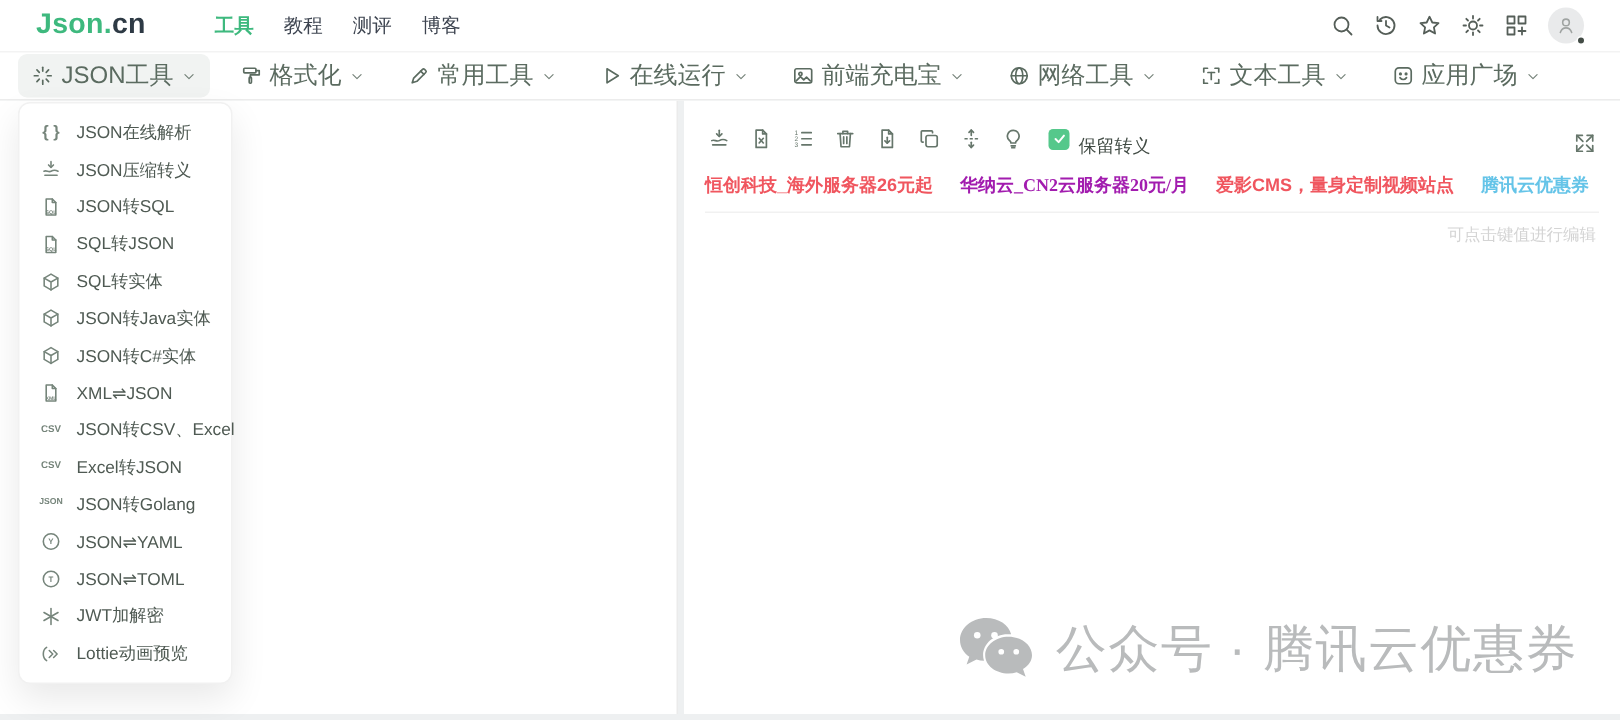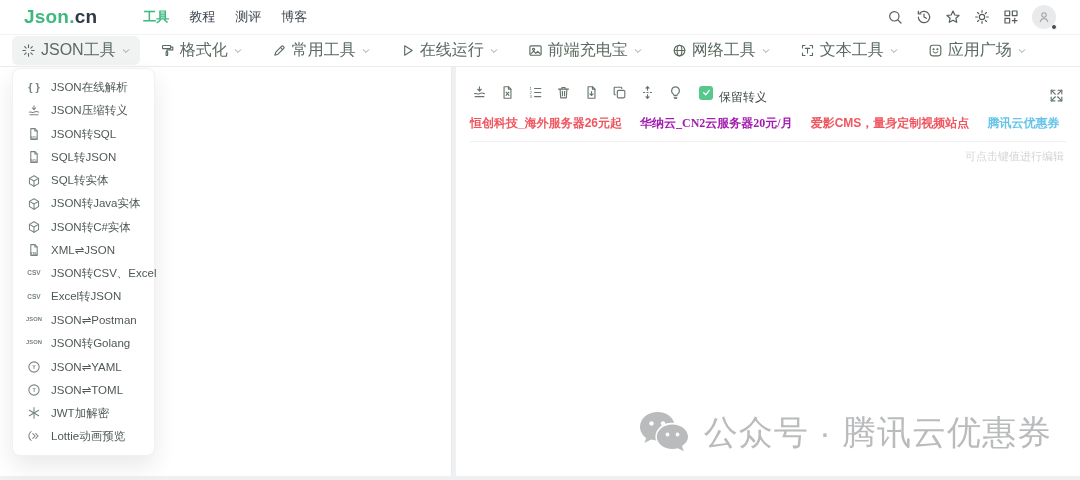"JSON⇌Postman" div.dd-item { html: <div> <span> <span>JSON</span> </span> <span>JSON⇌Postman</span> </div> -> none }
